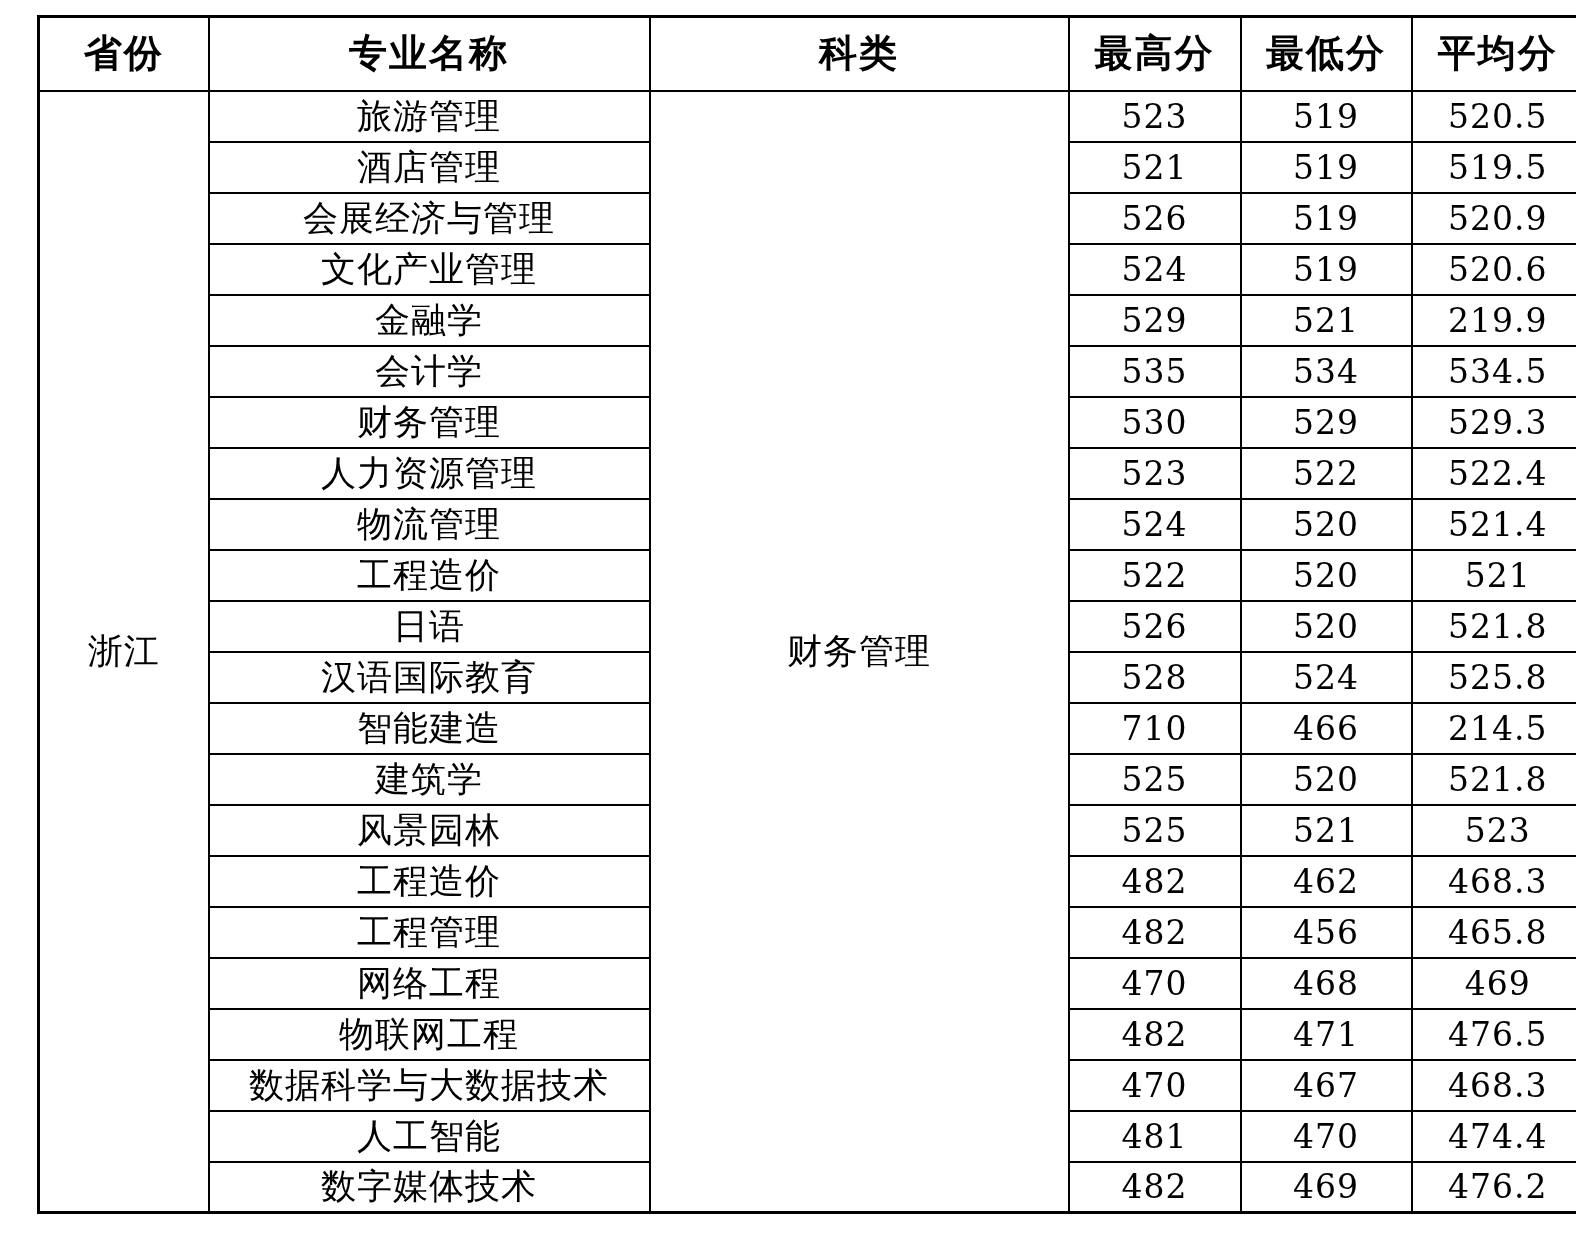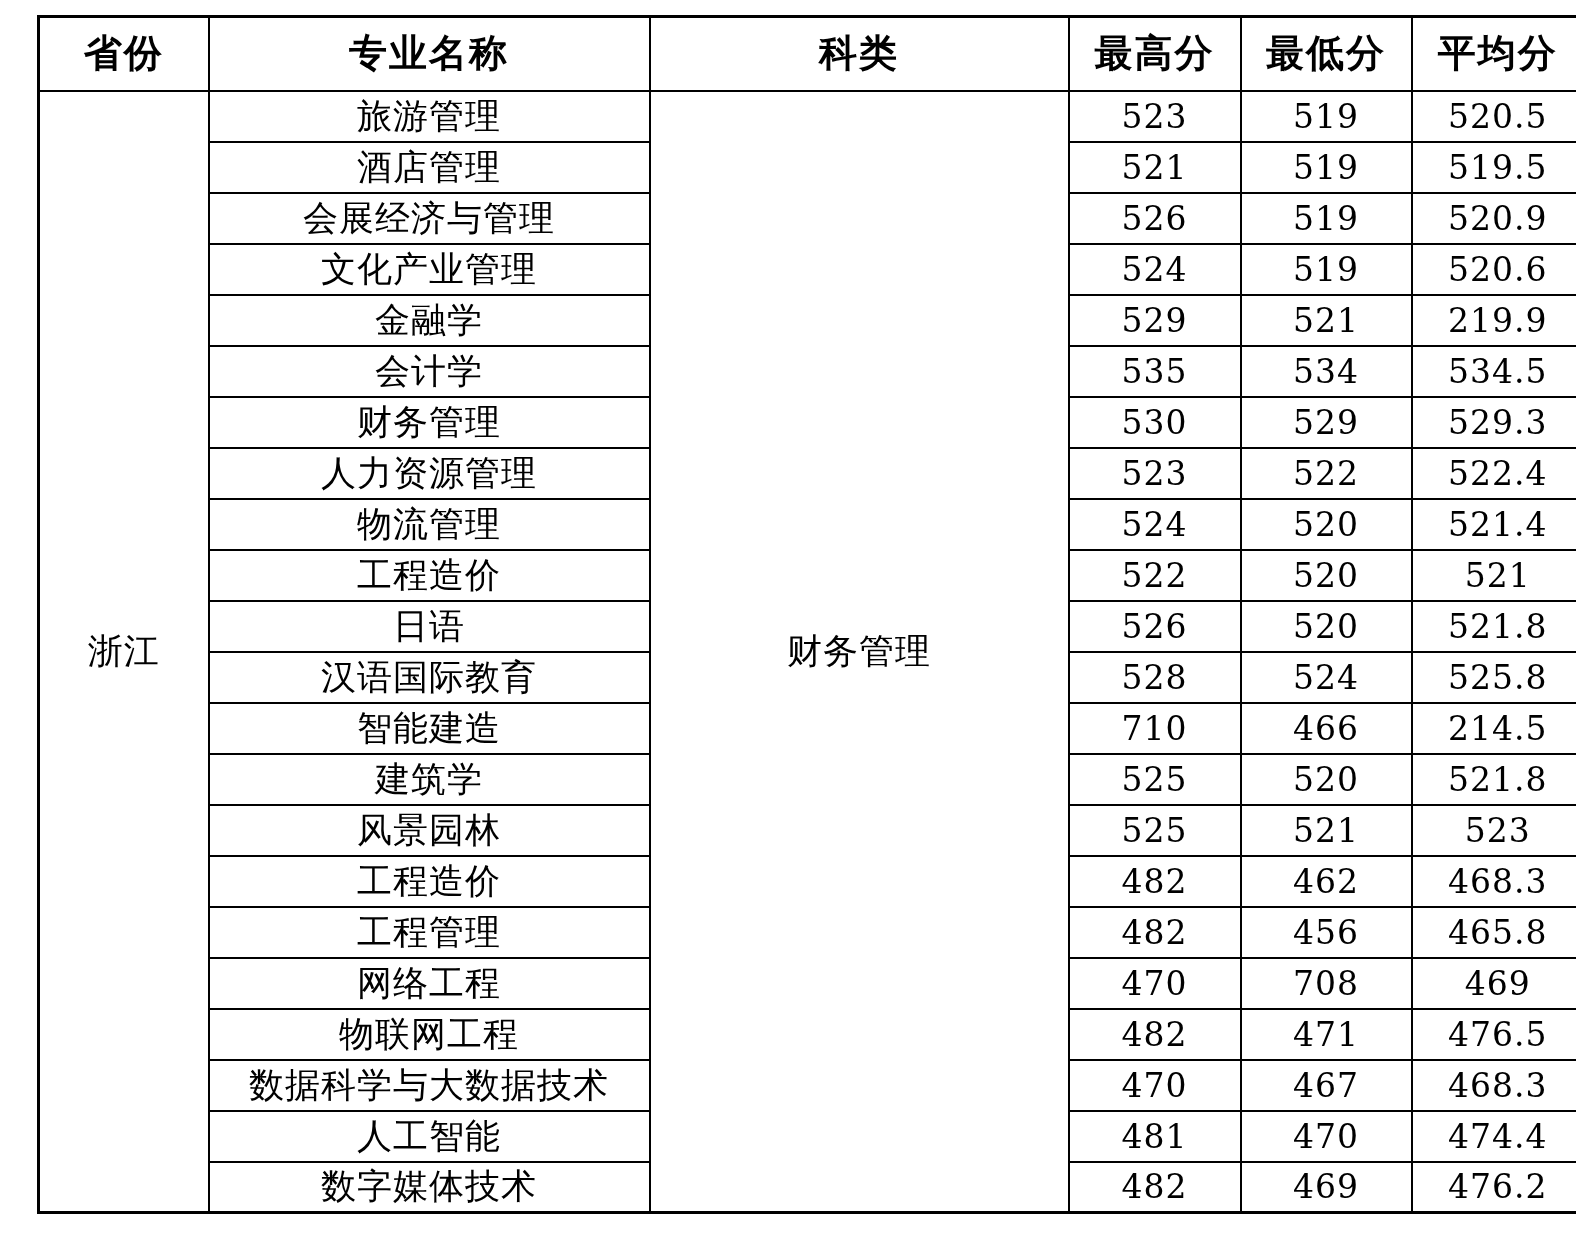"708" td.num { text: 708 -> 468 }
